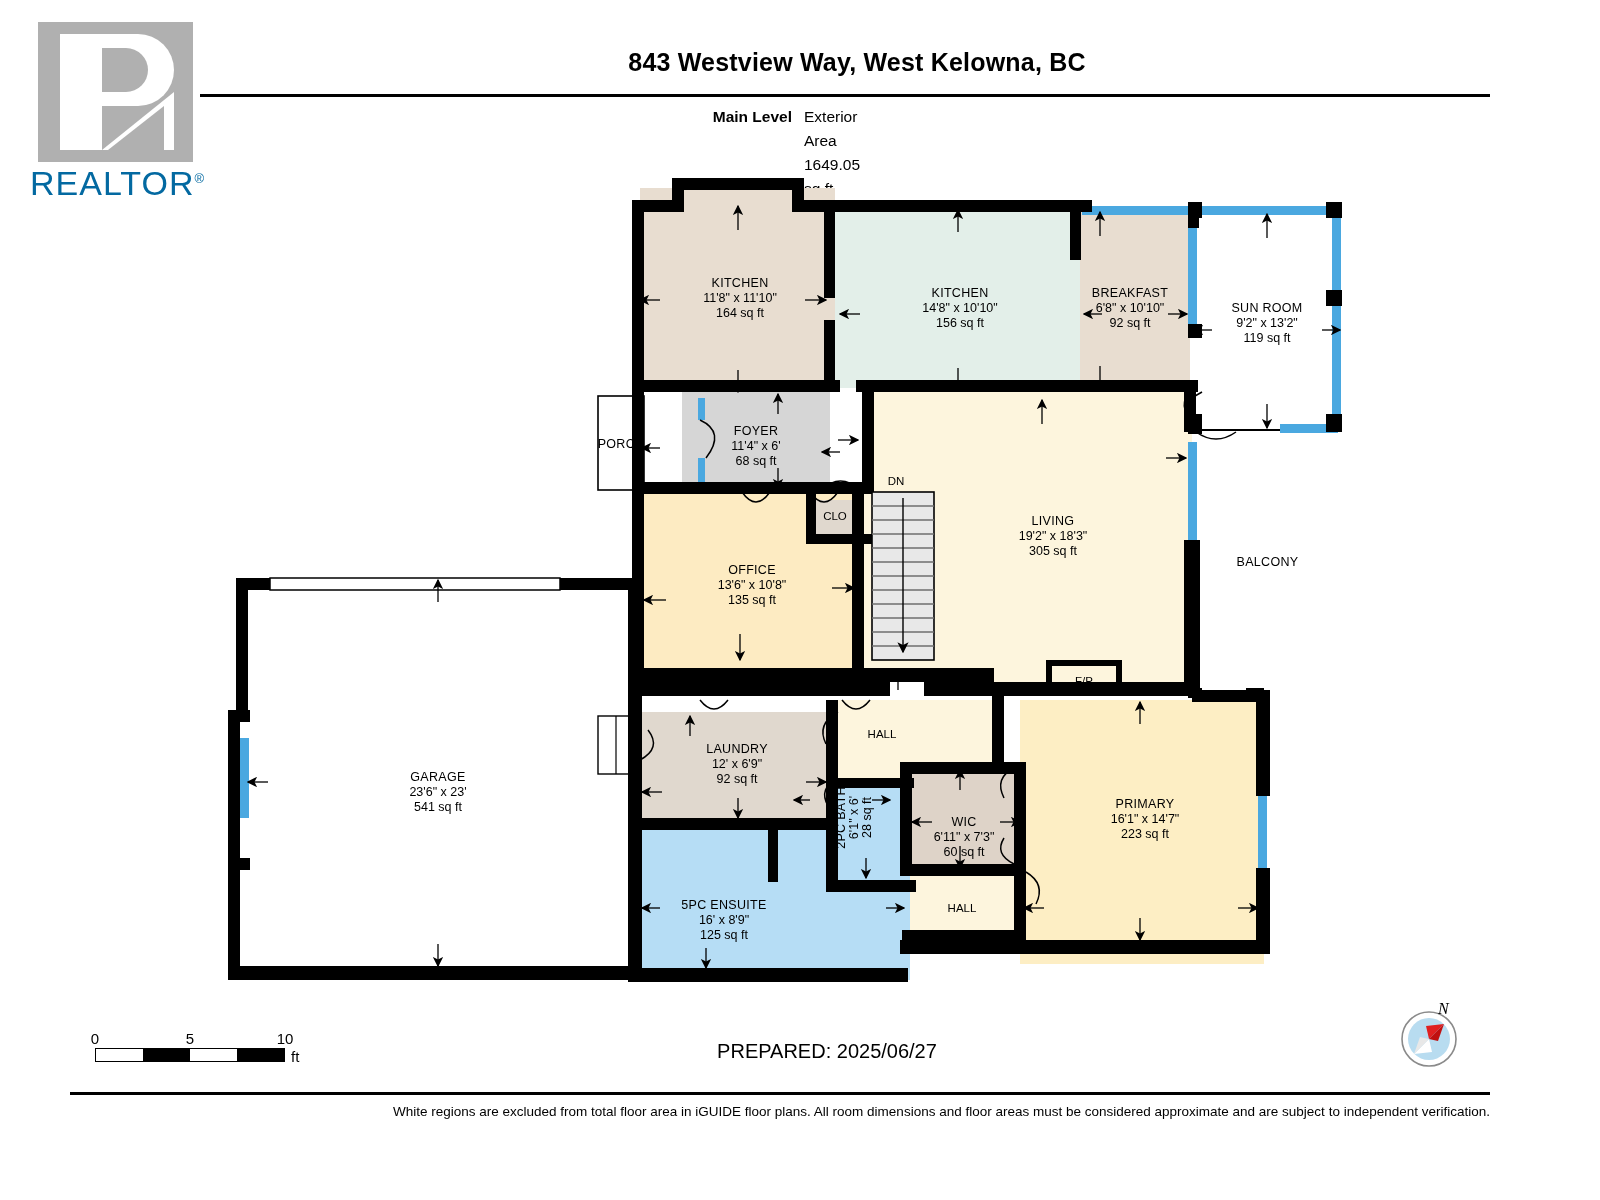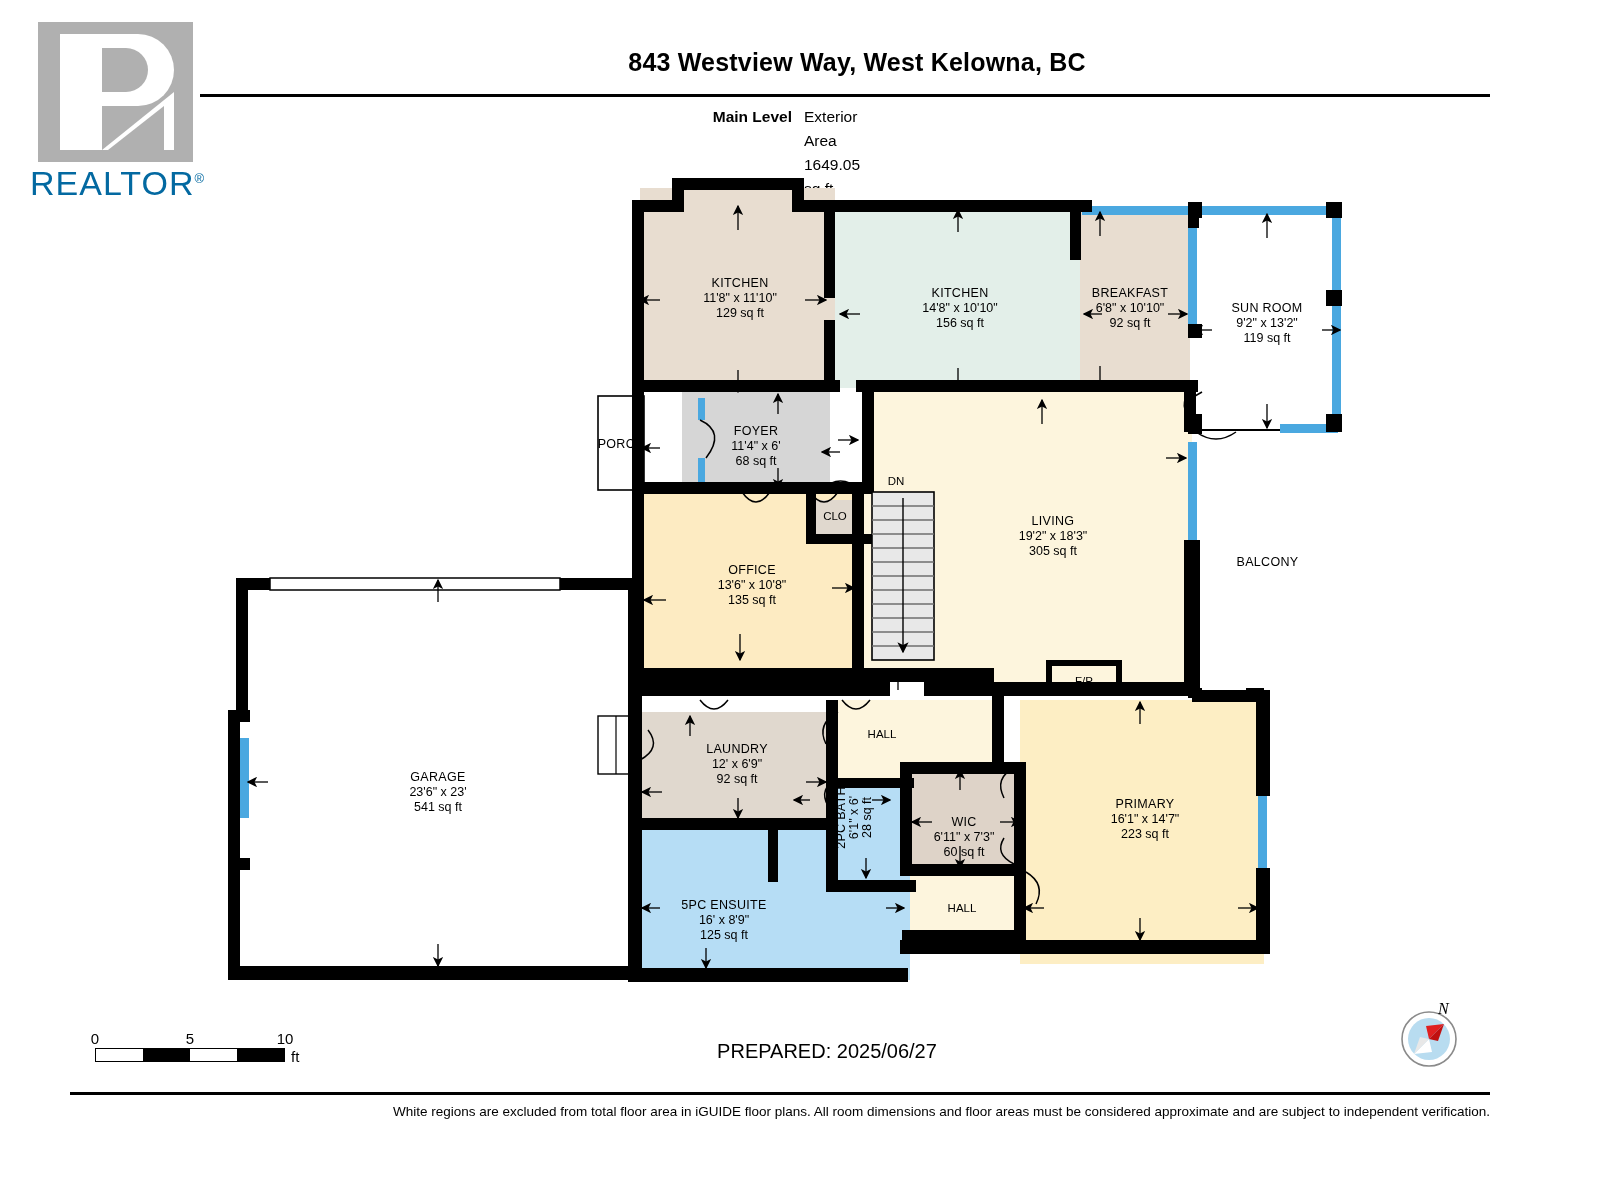"129 sq ft" div.sq { text: 129 -> 164 }
